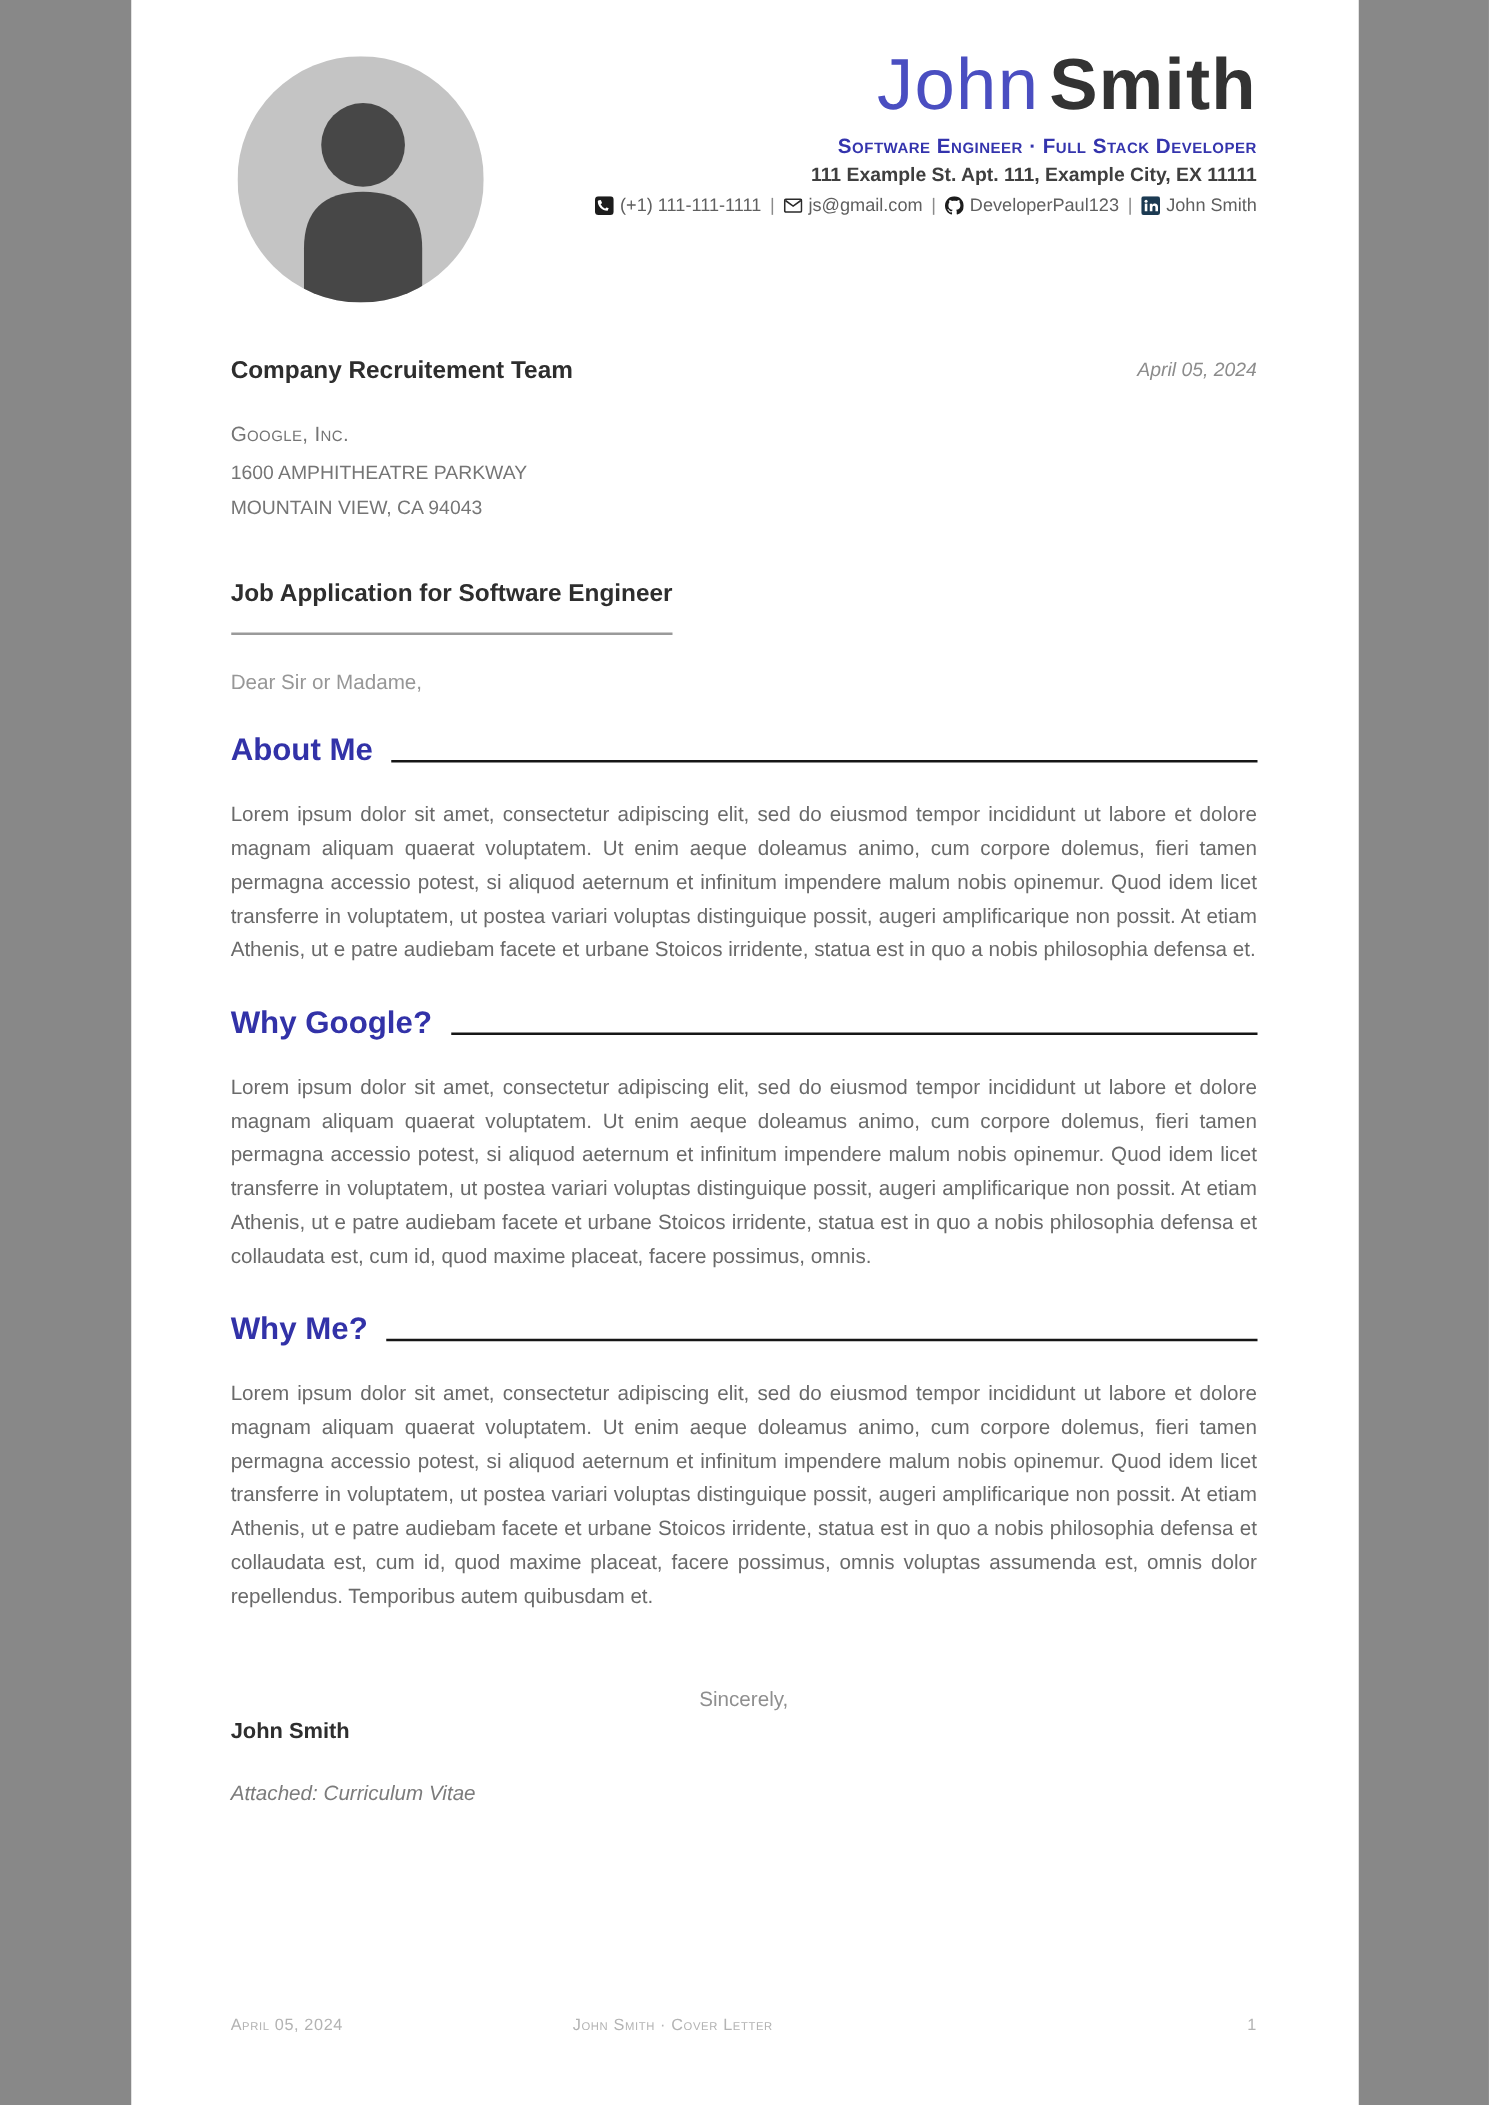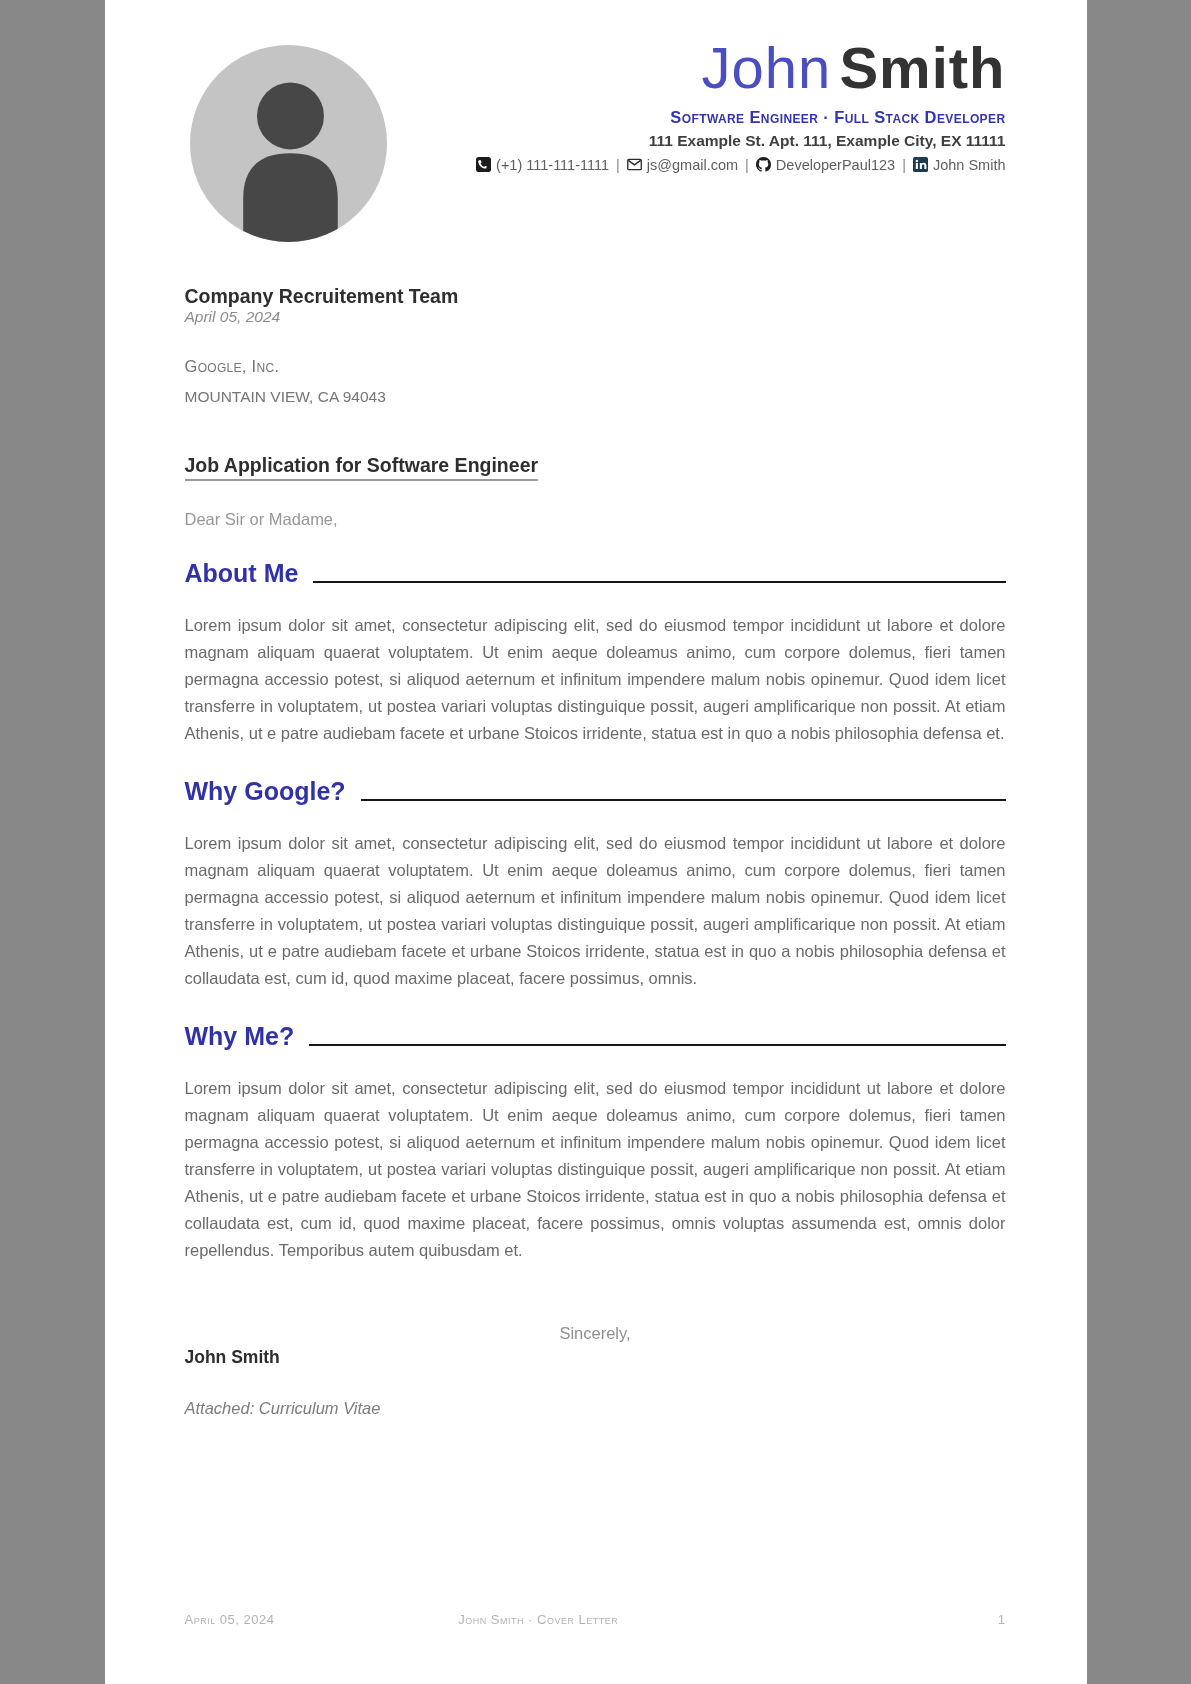"Company Recruitement Team" .recipient-row { align-items: flex-start -> center; flex-direction: column -> none }
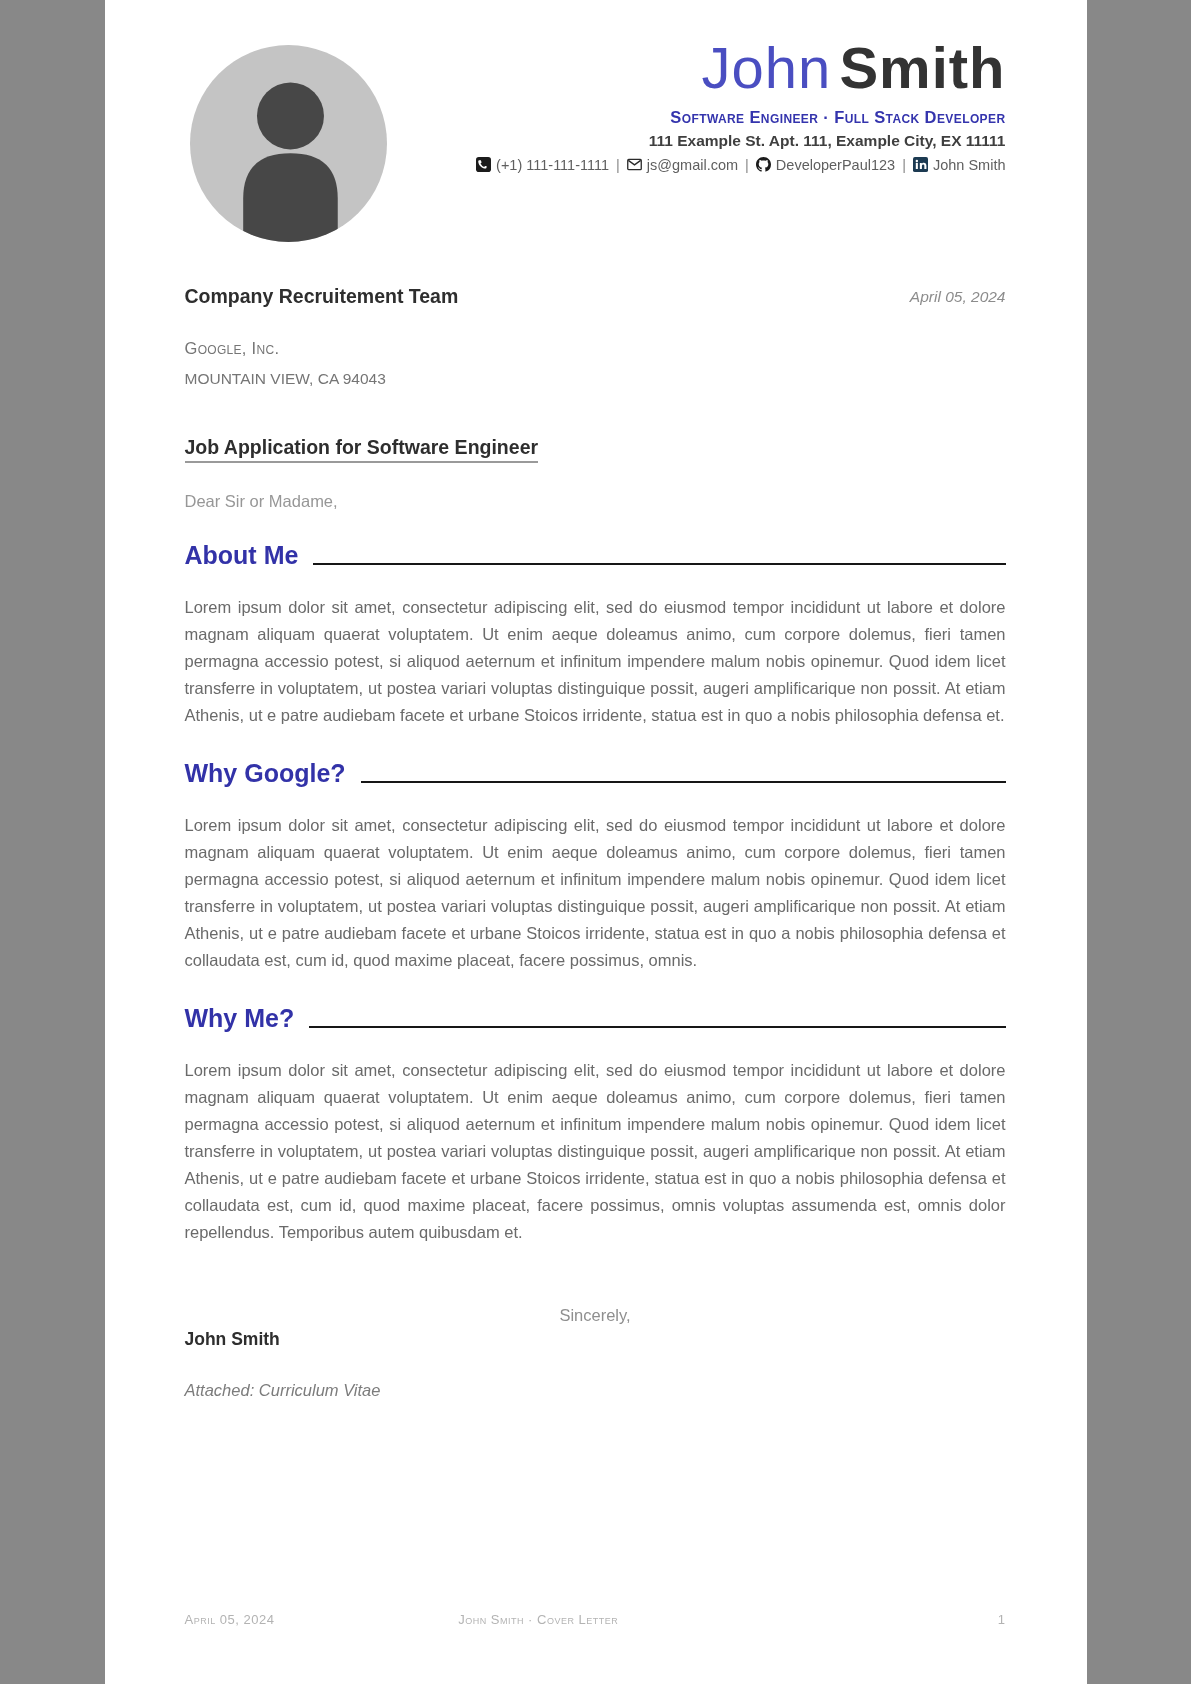"1600 AMPHITHEATRE PARKWAY" div { html: none -> <div>1600 AMPHITHEATRE PARKWAY</div> }
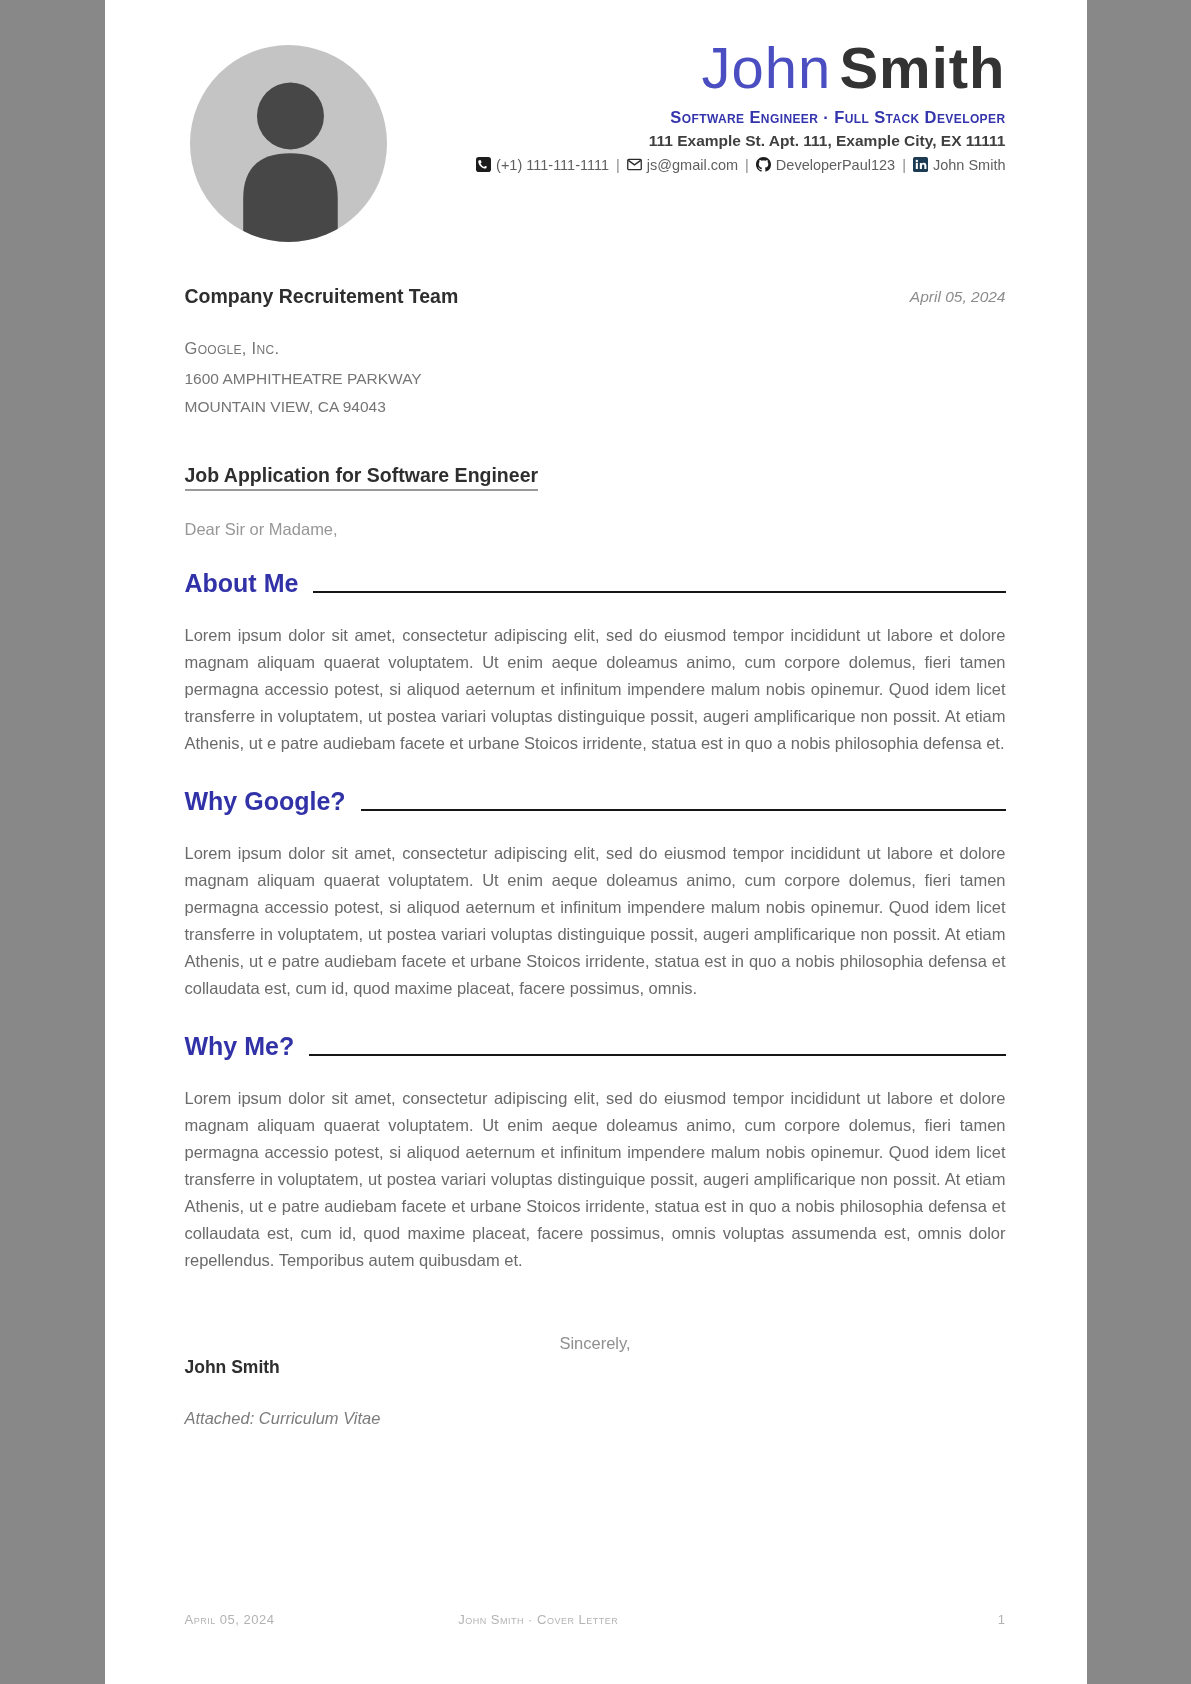"Job Application for Software Engineer" .subject { padding-bottom: 2px -> 19px }
